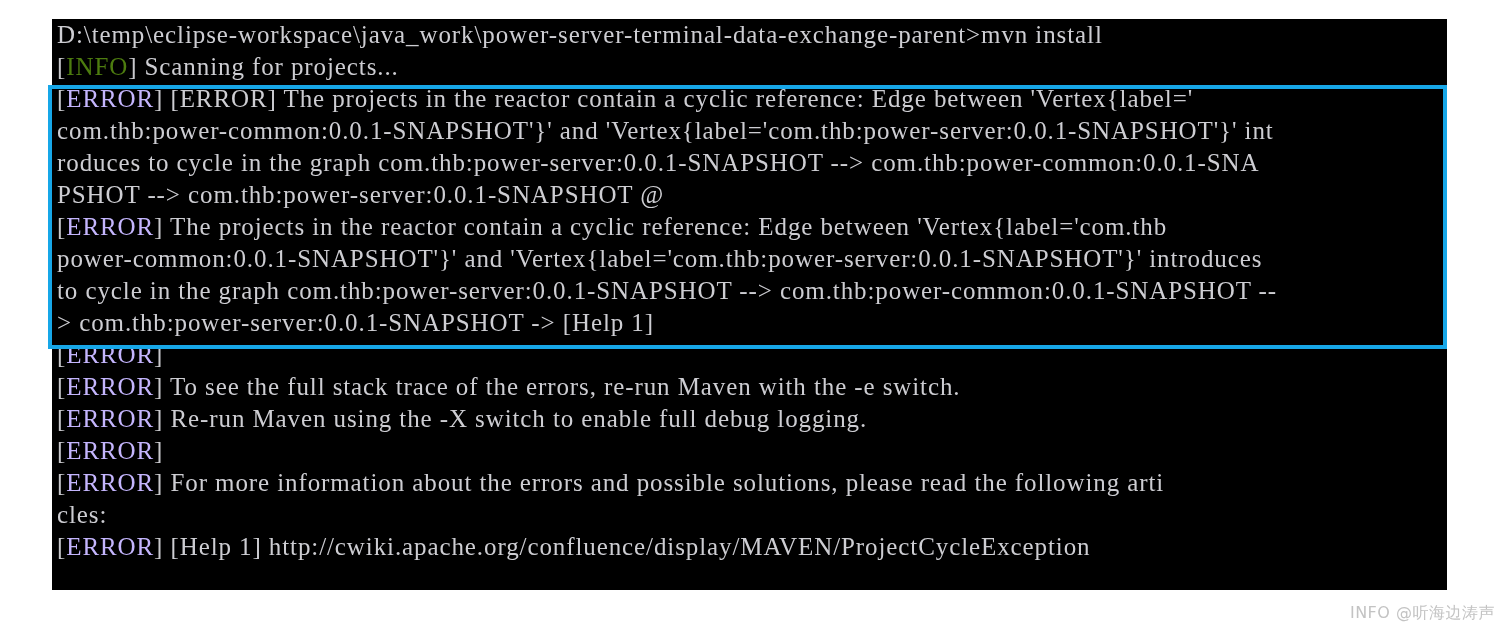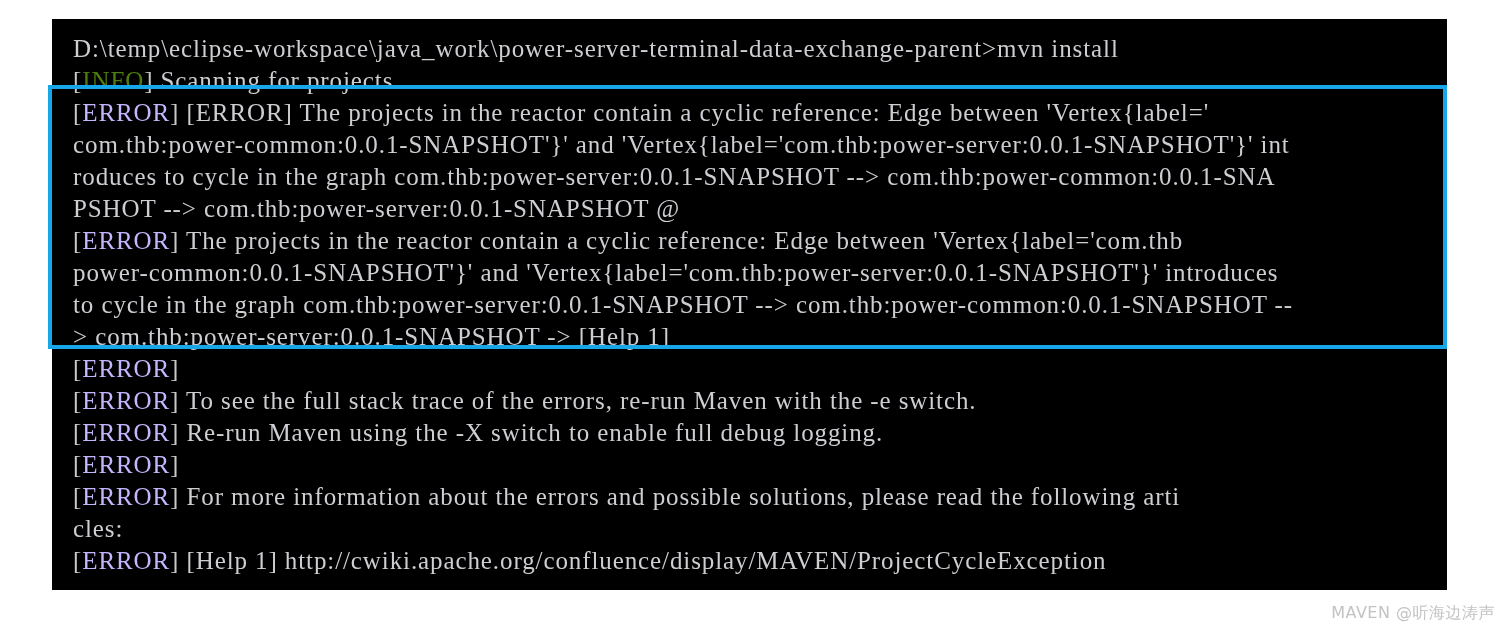"D:\temp\eclipse-workspace\java_work\powe" #console-output { margin-top: 14px -> none; padding-left: 21px -> 5px }
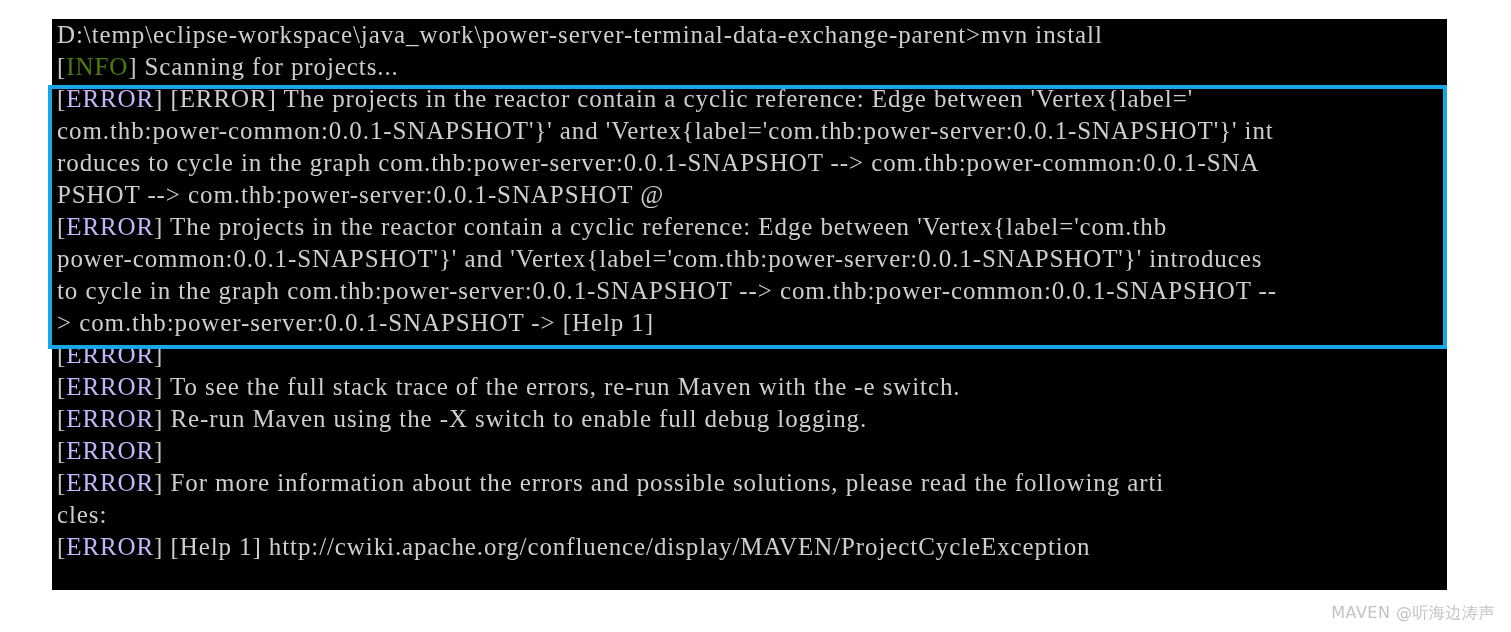"MAVEN @听海边涛声" div { text: MAVEN -> INFO }
